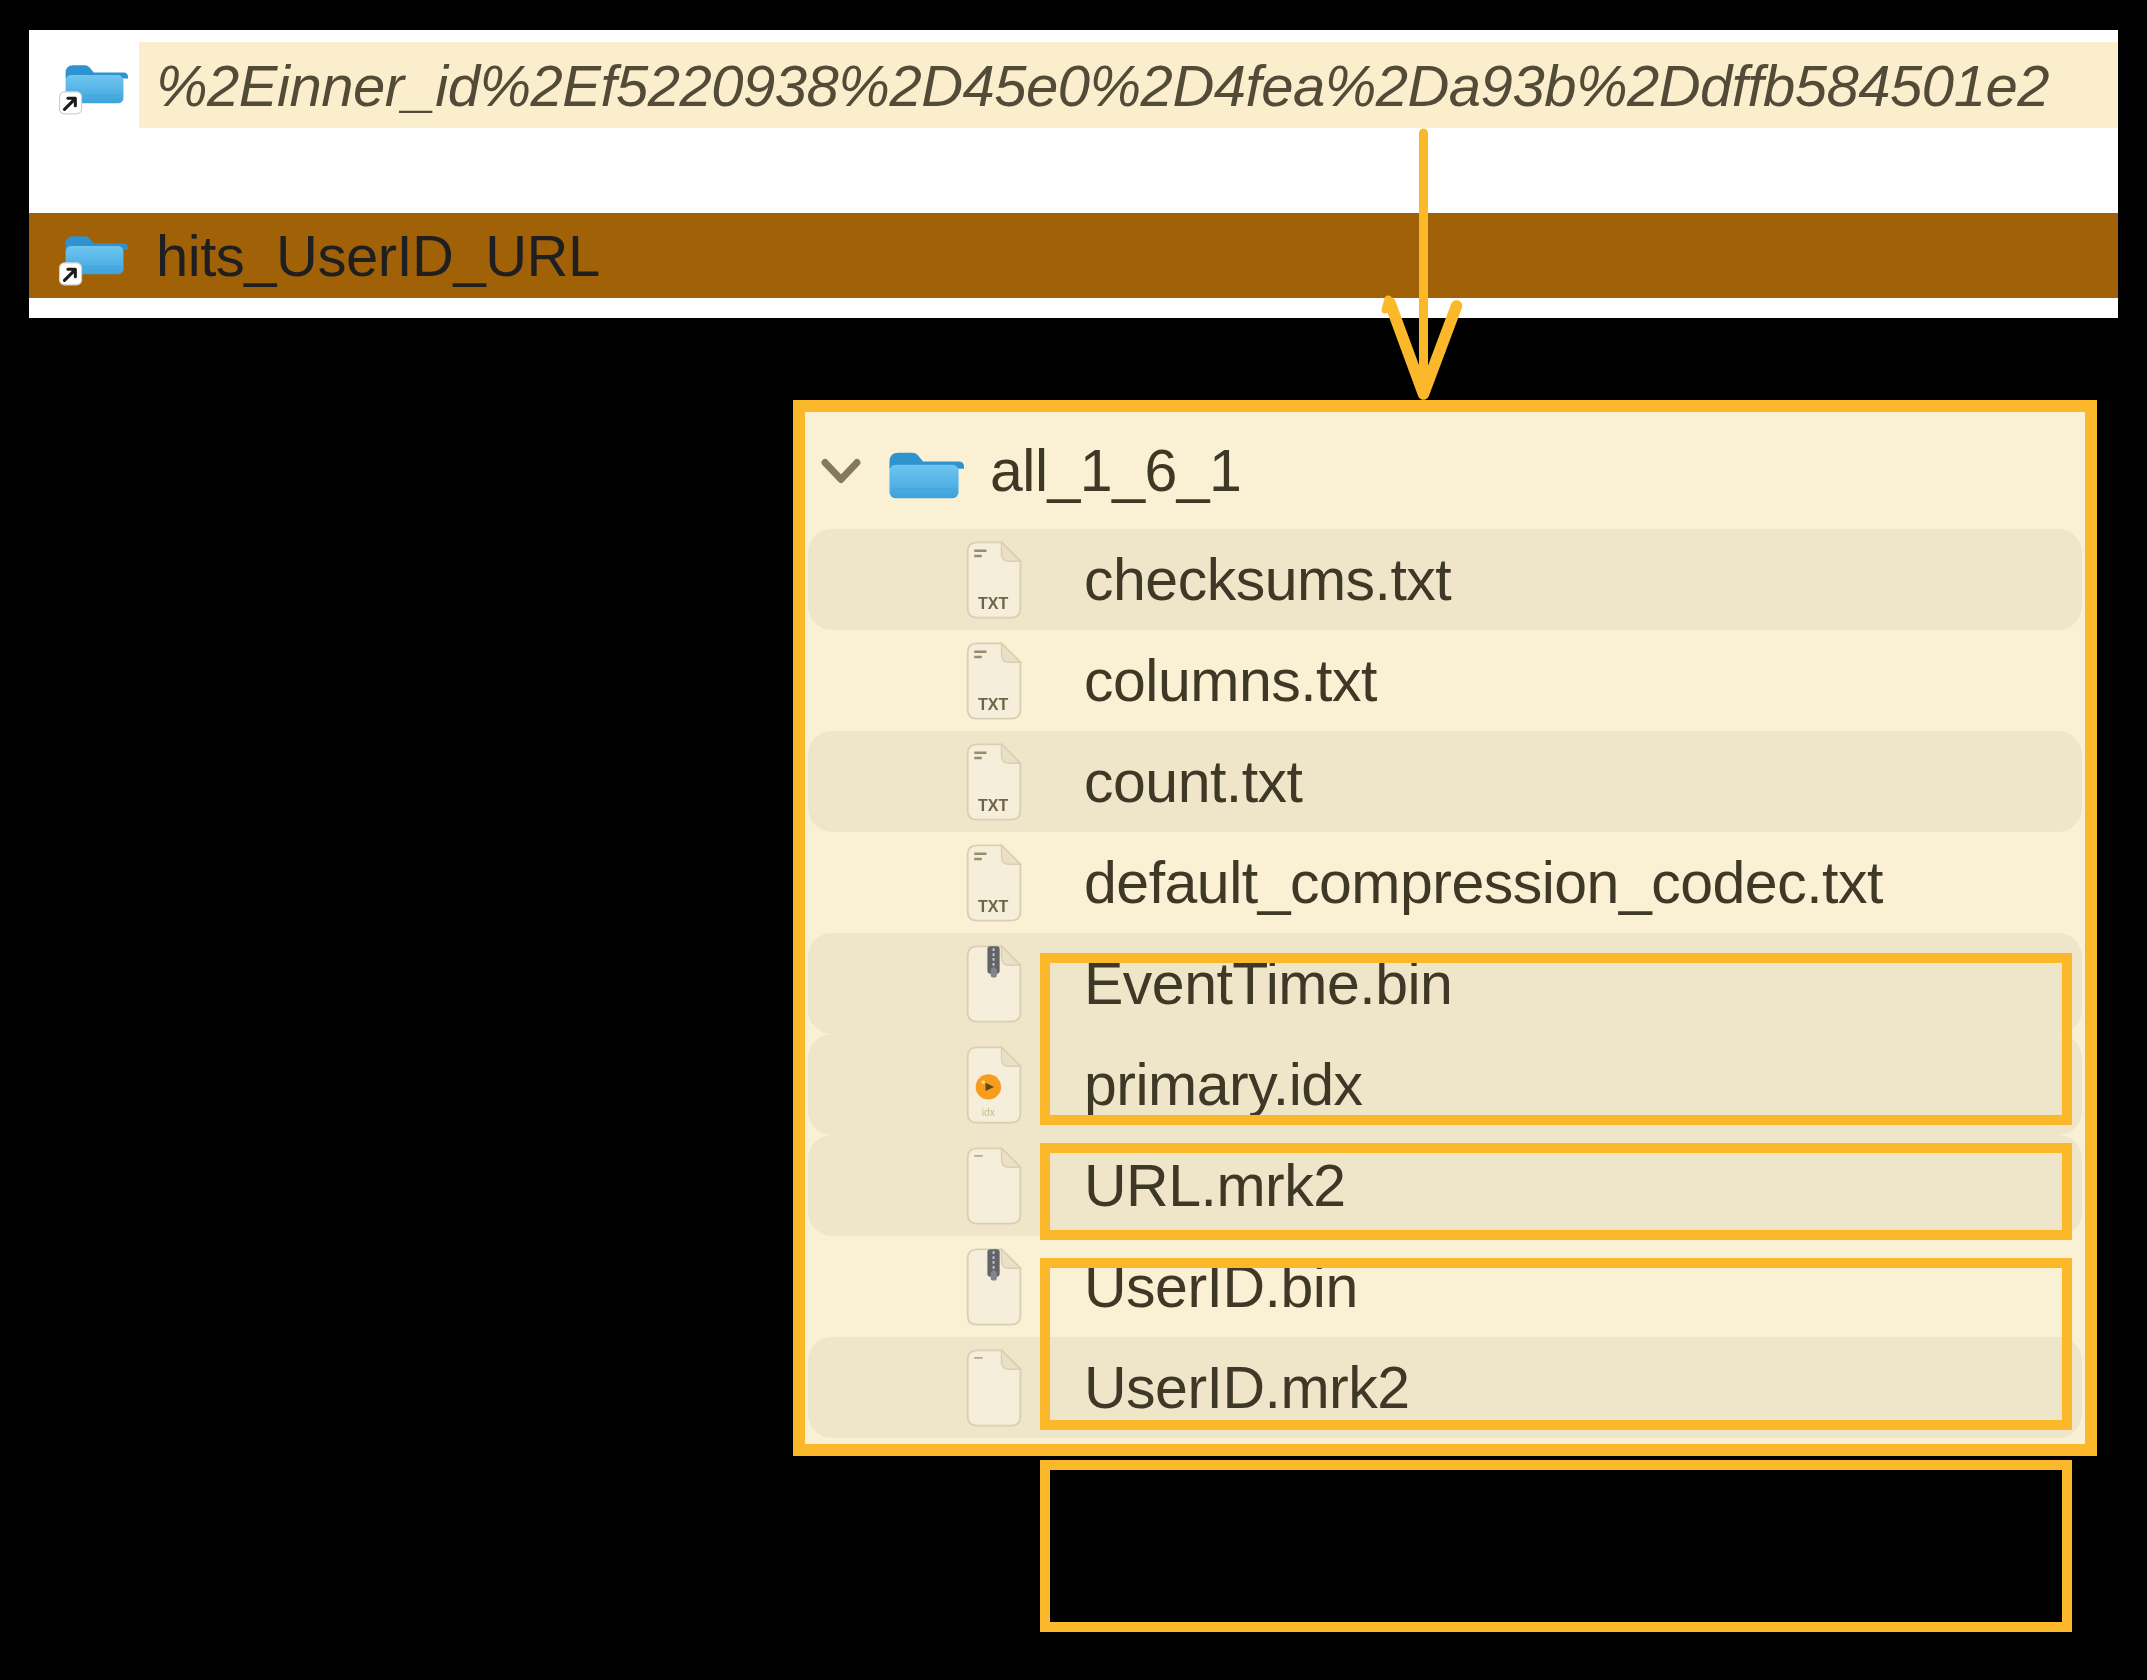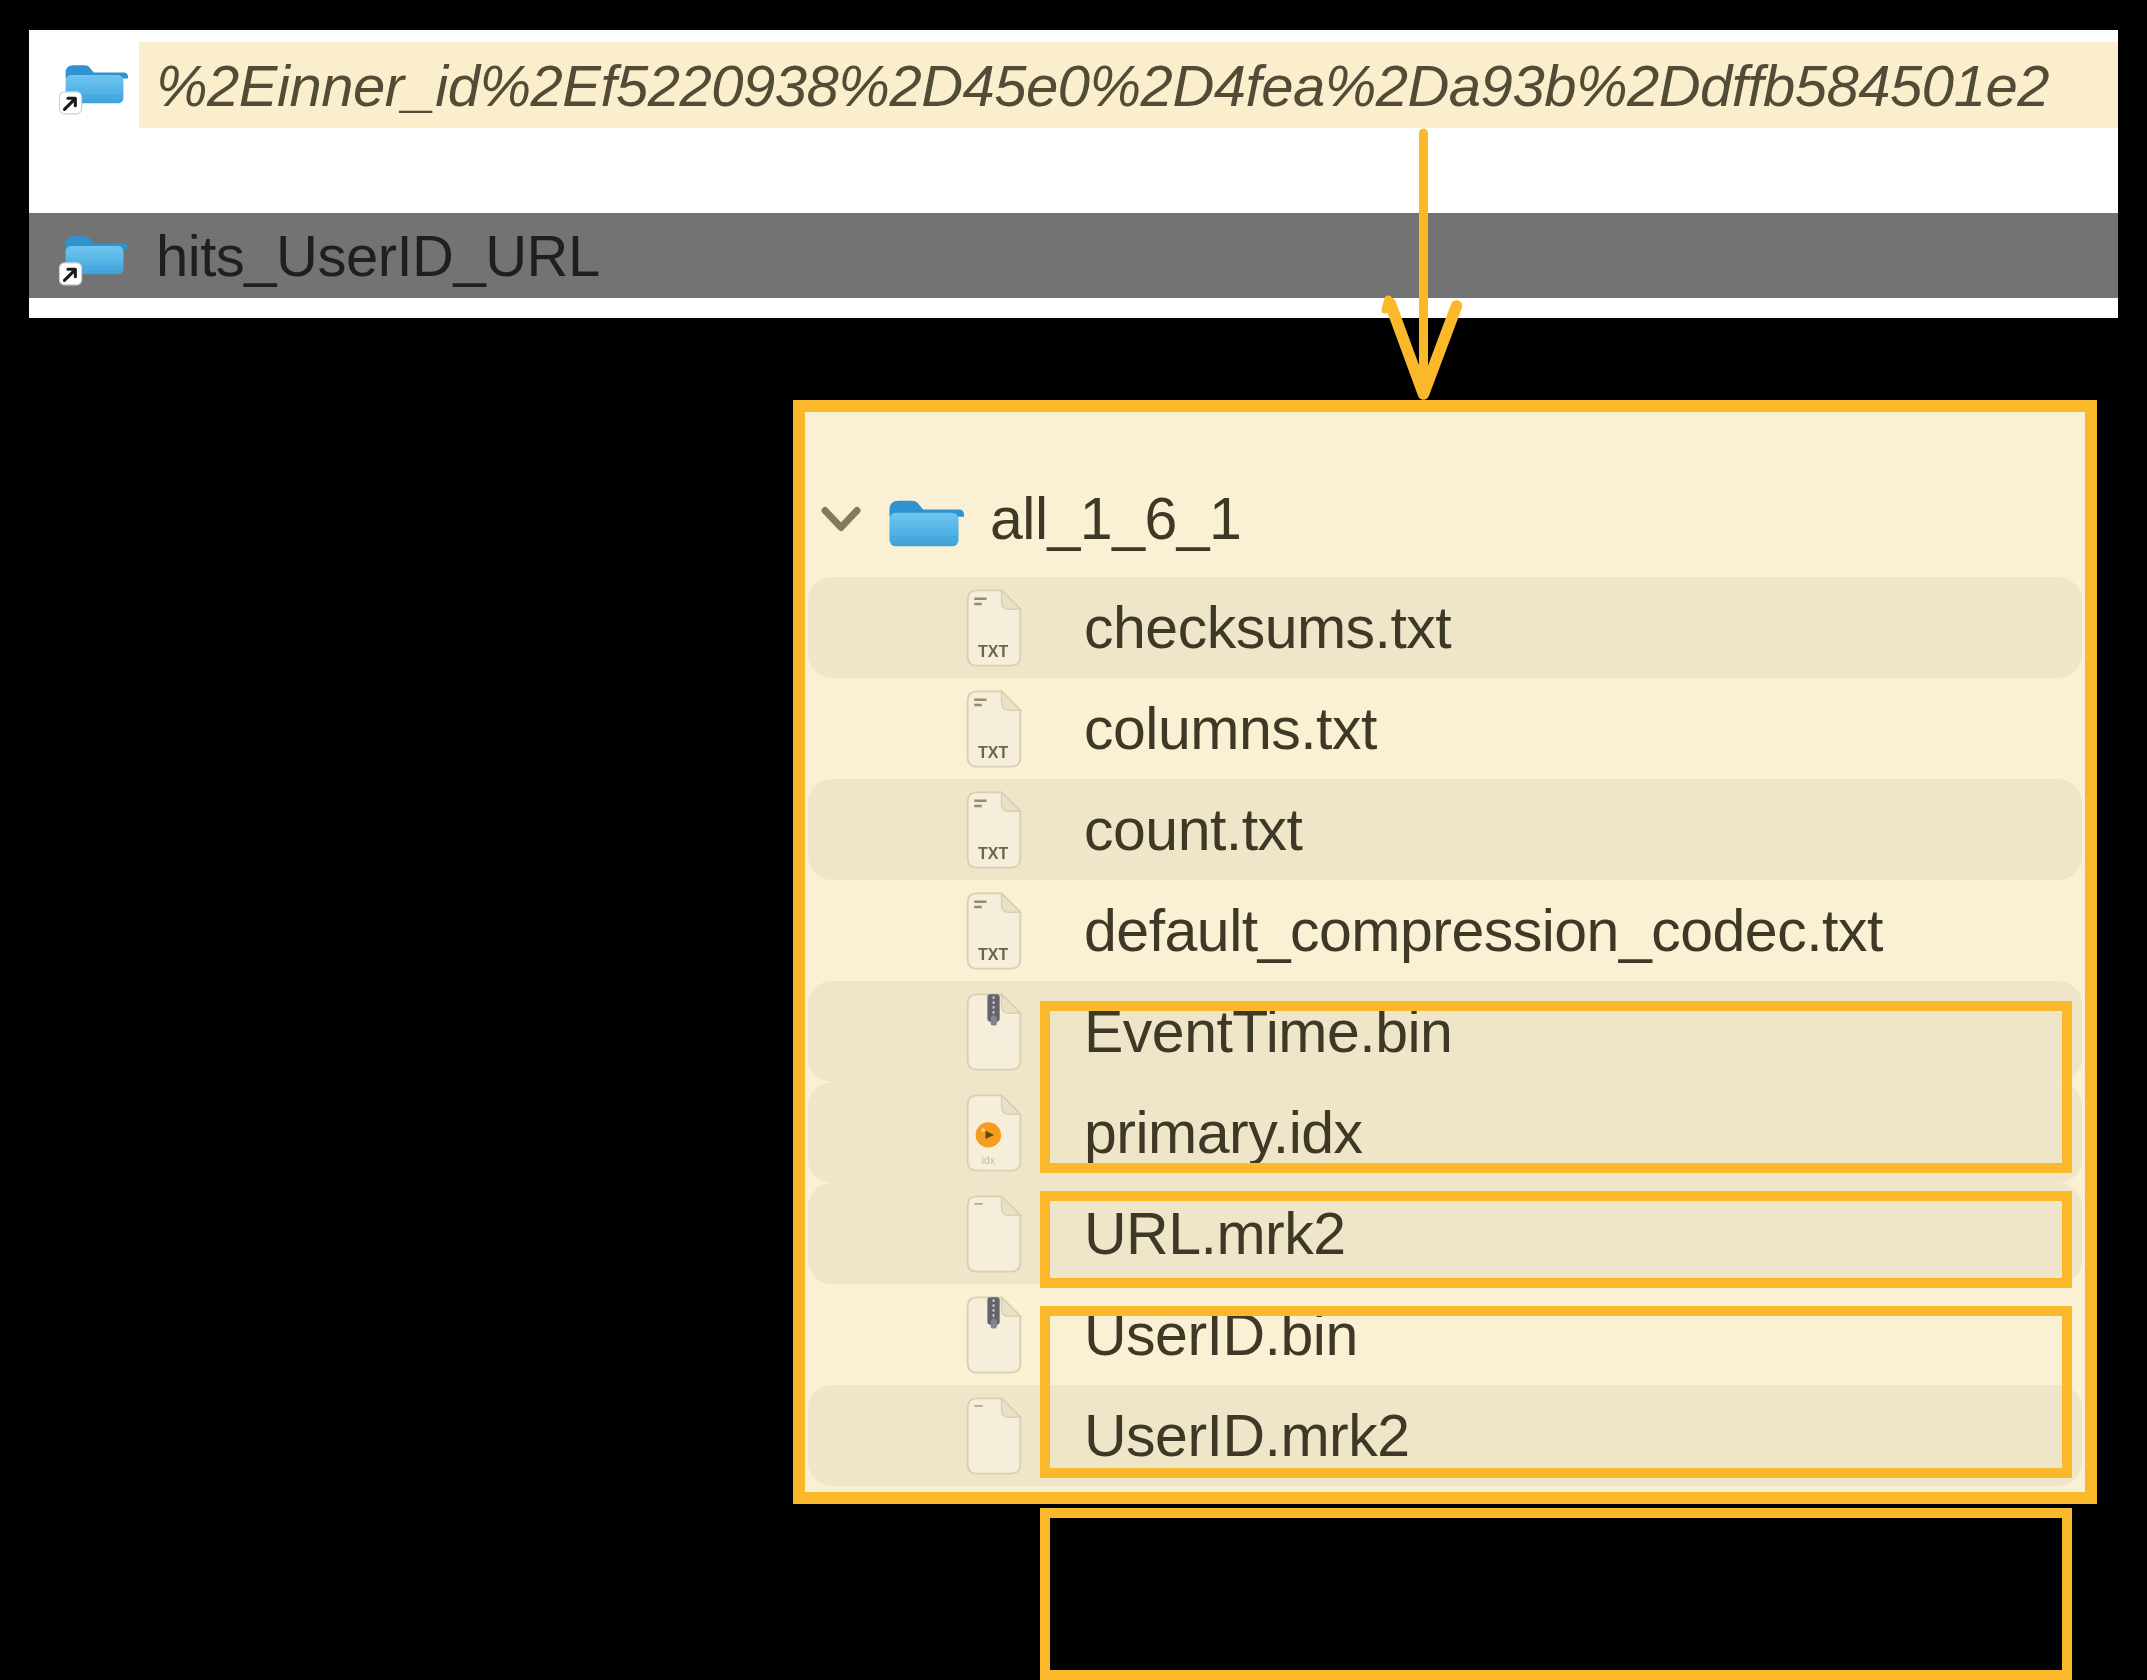"hits_UserID_URL" .f-row-3 { background: #737373 -> #a16207 }
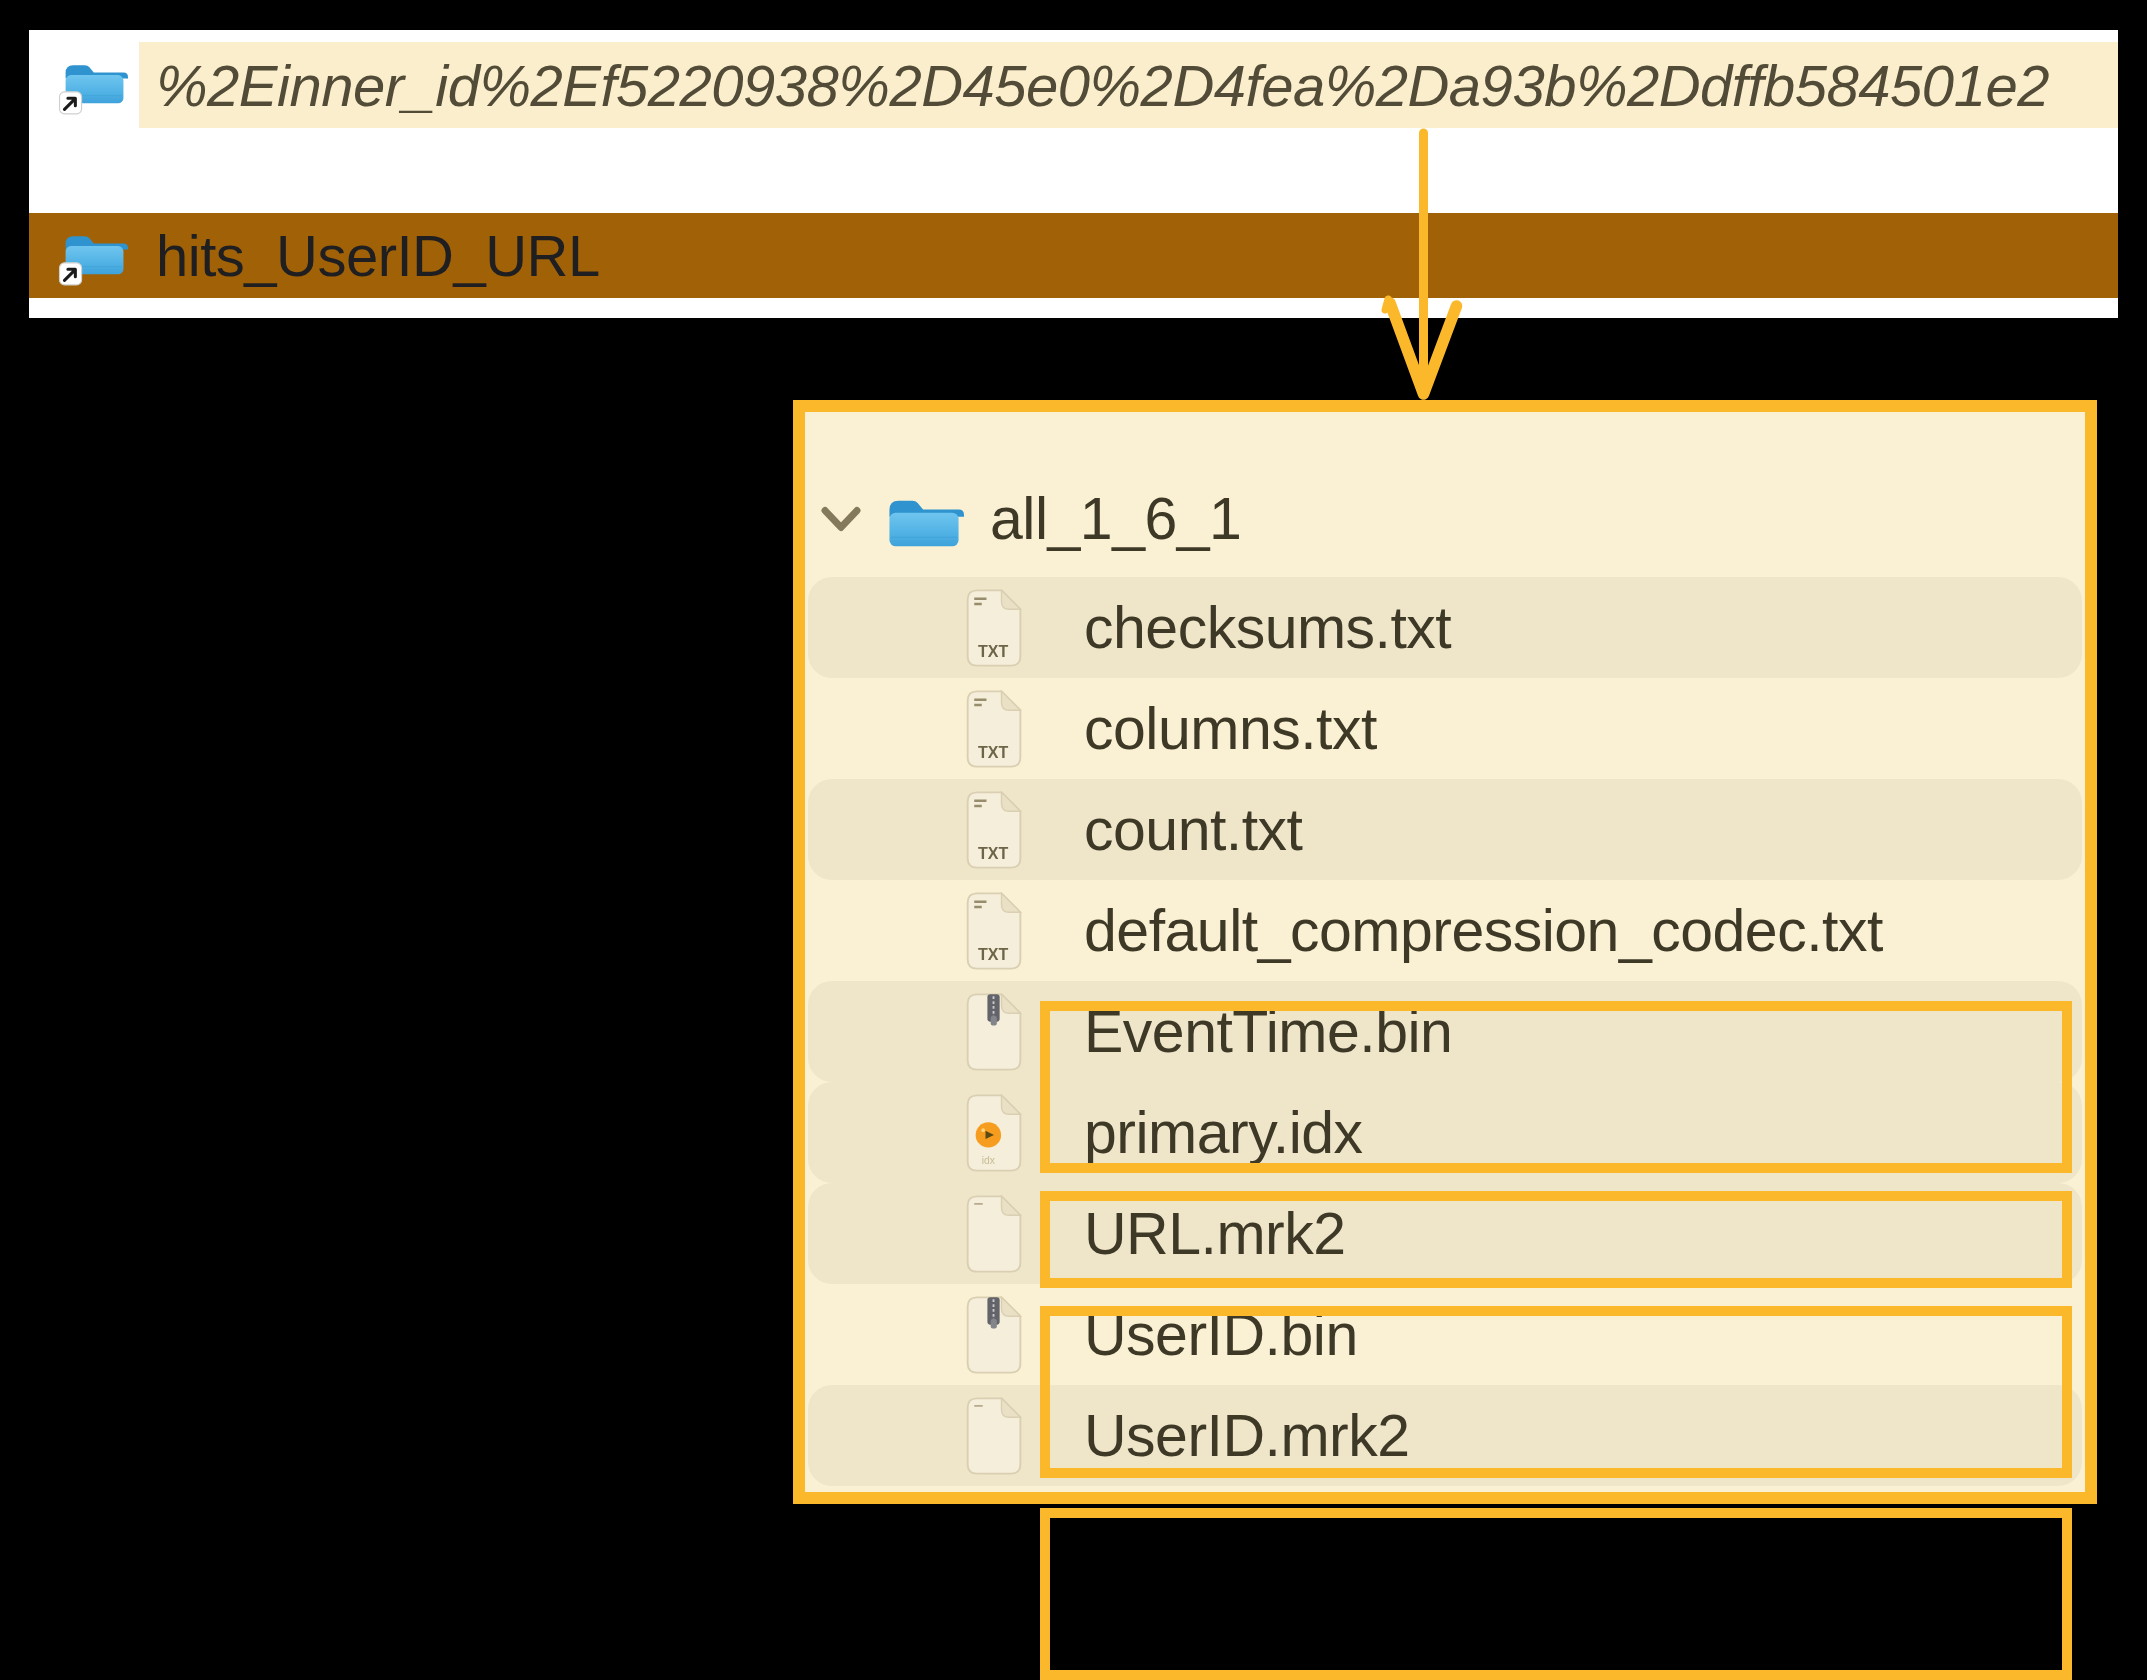"all_1_6_1" .tree-header { margin-top: 48px -> none }
